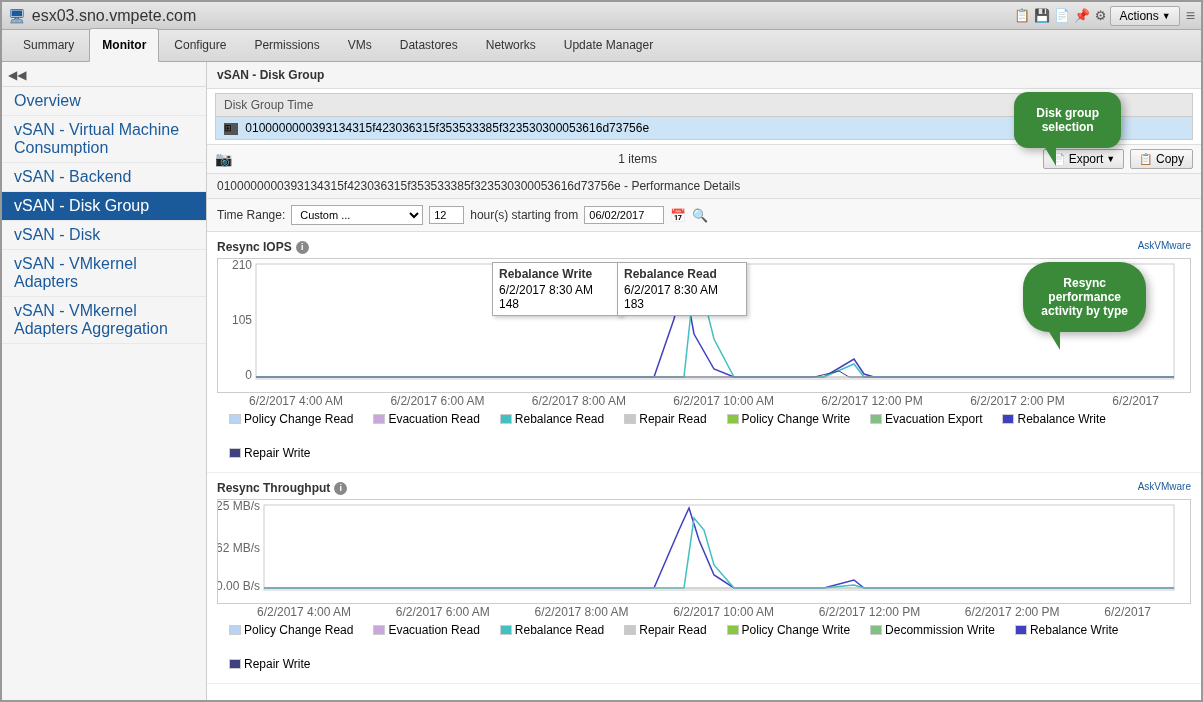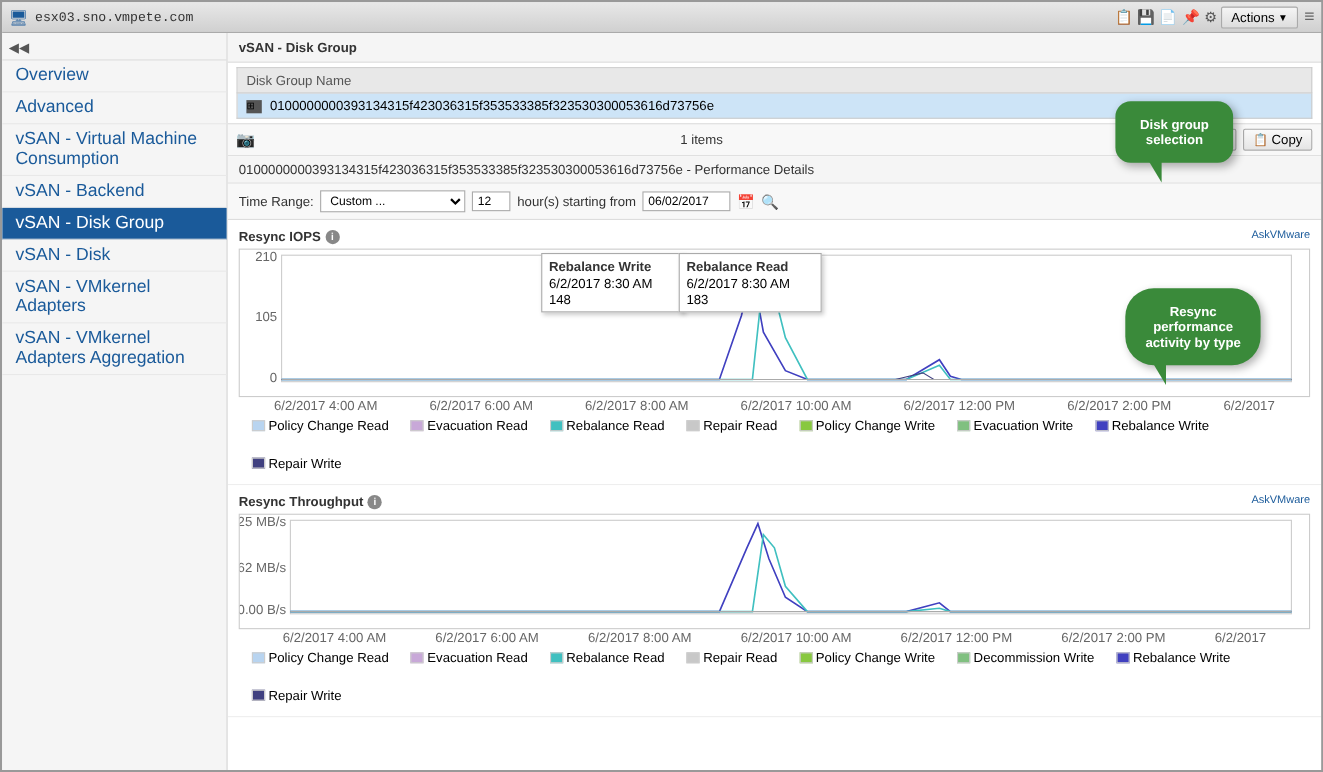"esx03.sno.vmpete.com" .title-bar-text { font-family: Liberation Mono, monospace -> none; font-size: 12px -> 16px }
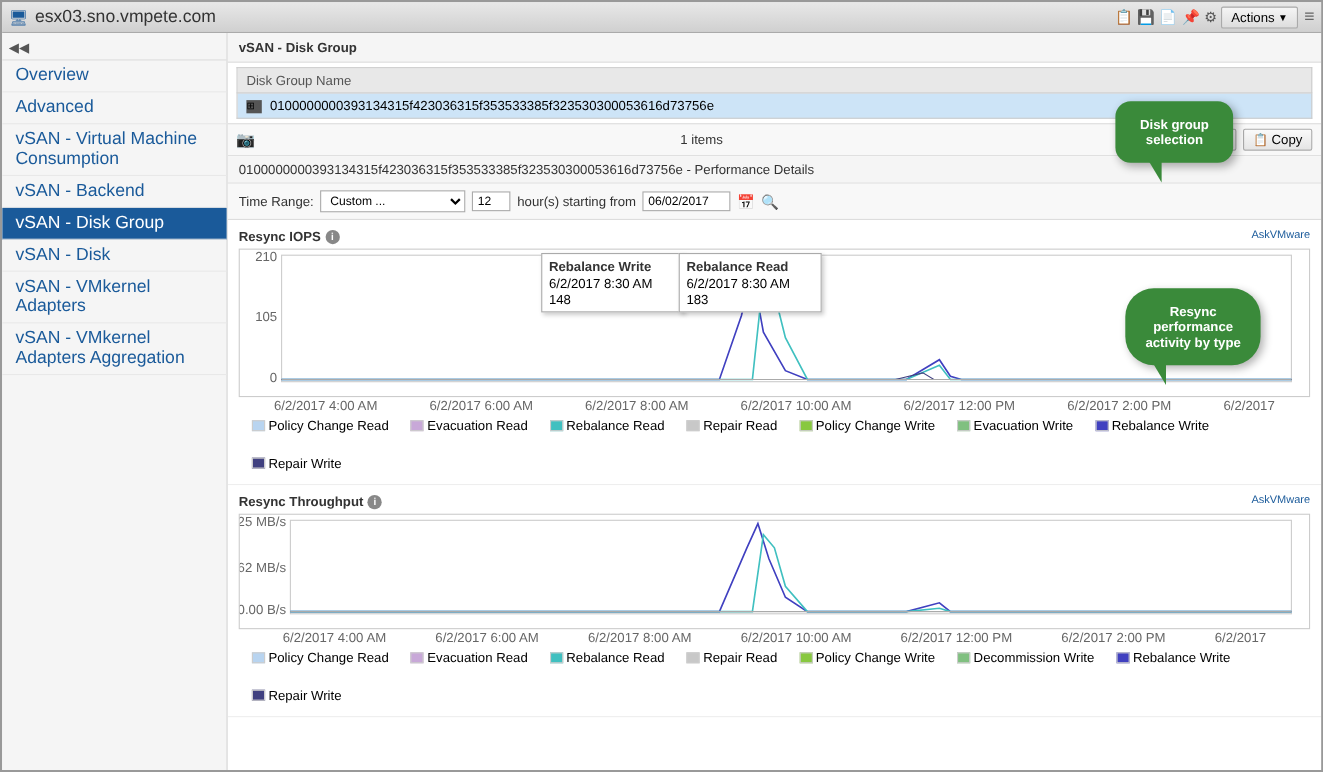"Summary" div.main-tabs { html: none -> <div> <div>Summary</div> <div>Monitor</div> <div>Configure</div> <div>Permissions</div> <div>VMs</div> <div>Datastores</div> <div>Networks</div> <div>Update Manager</div> </div> }
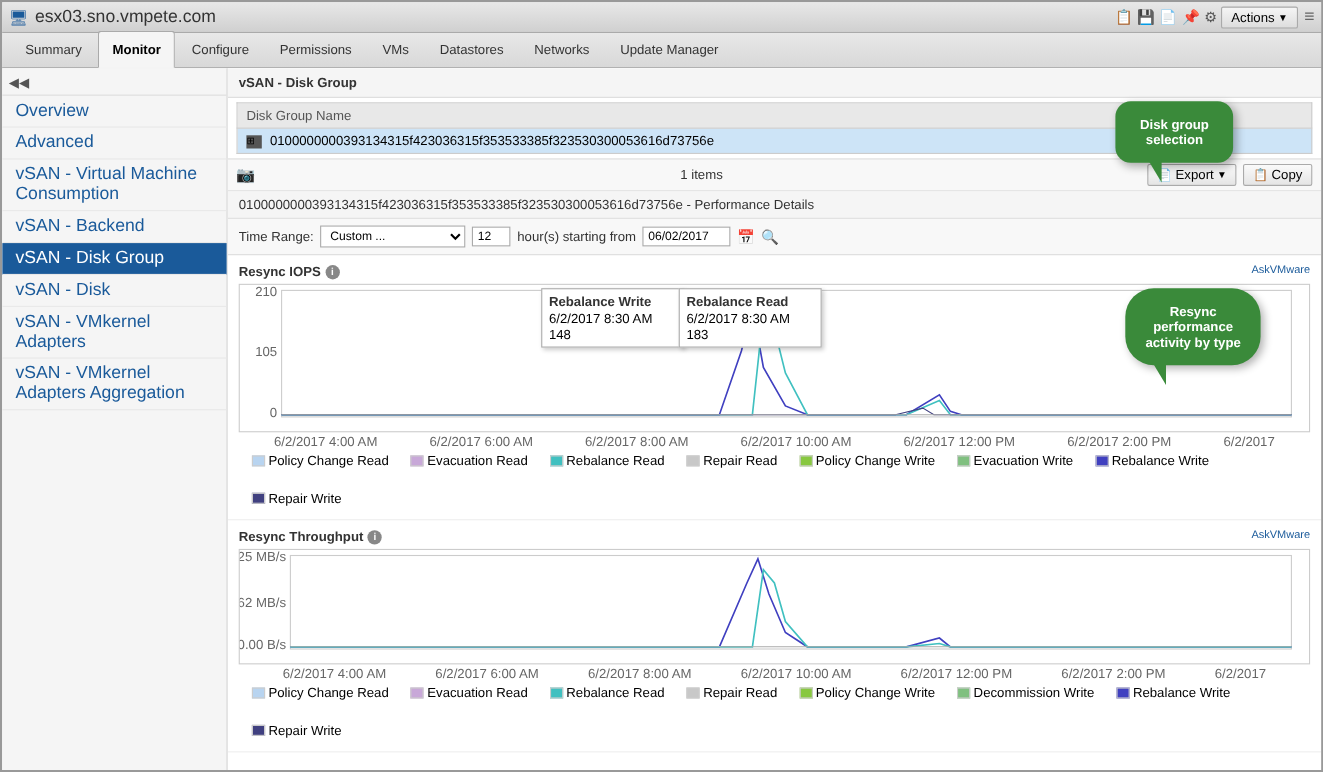"Disk Group Name" th { text: Name -> Time }
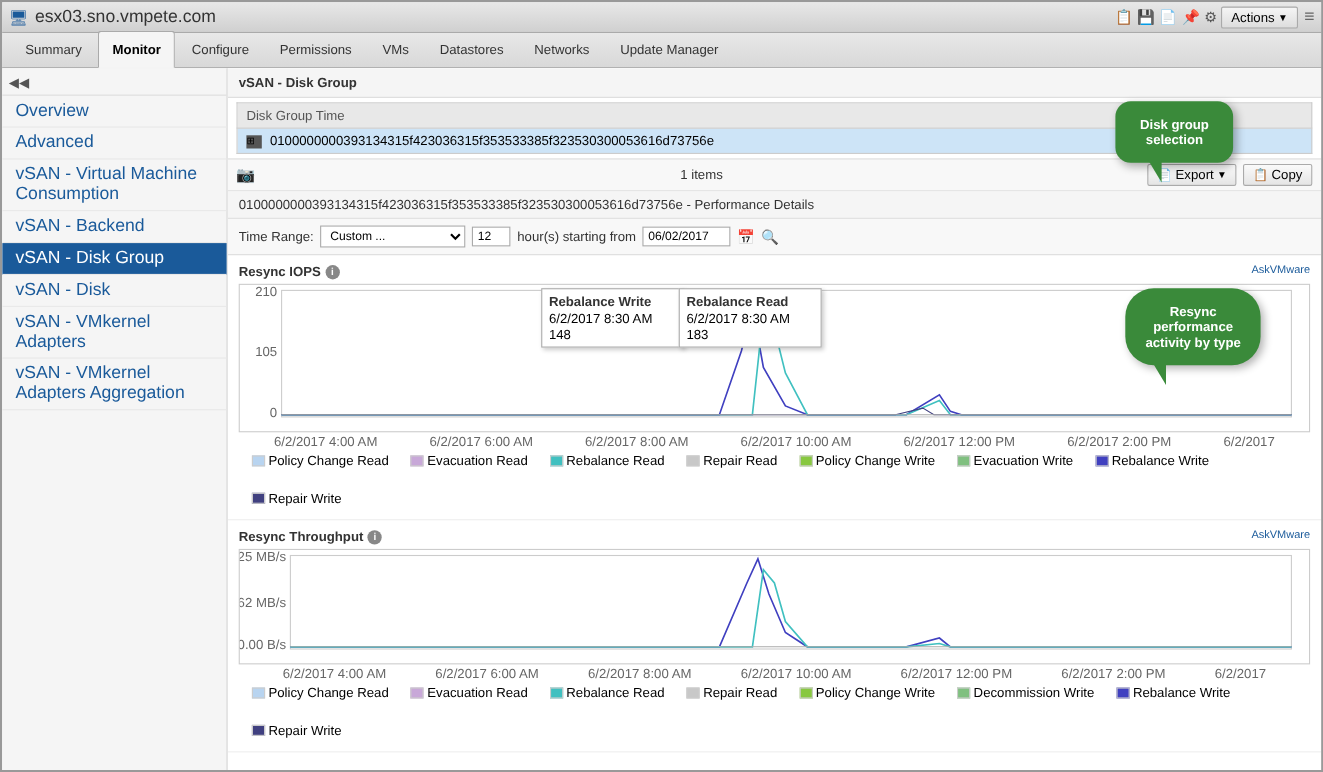"Advanced" div.sidebar-item { html: <div>Advanced</div> -> none }
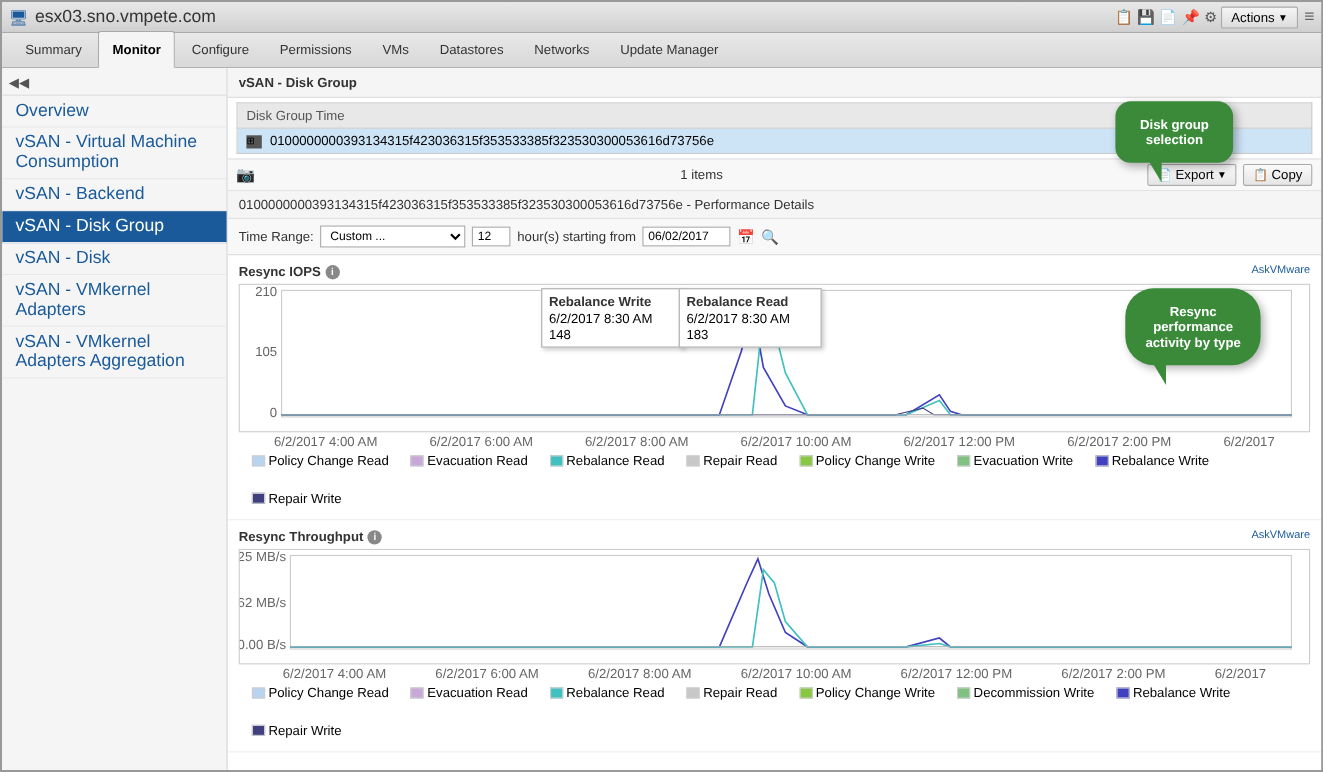"Evacuation Write" span { text: Write -> Export }
